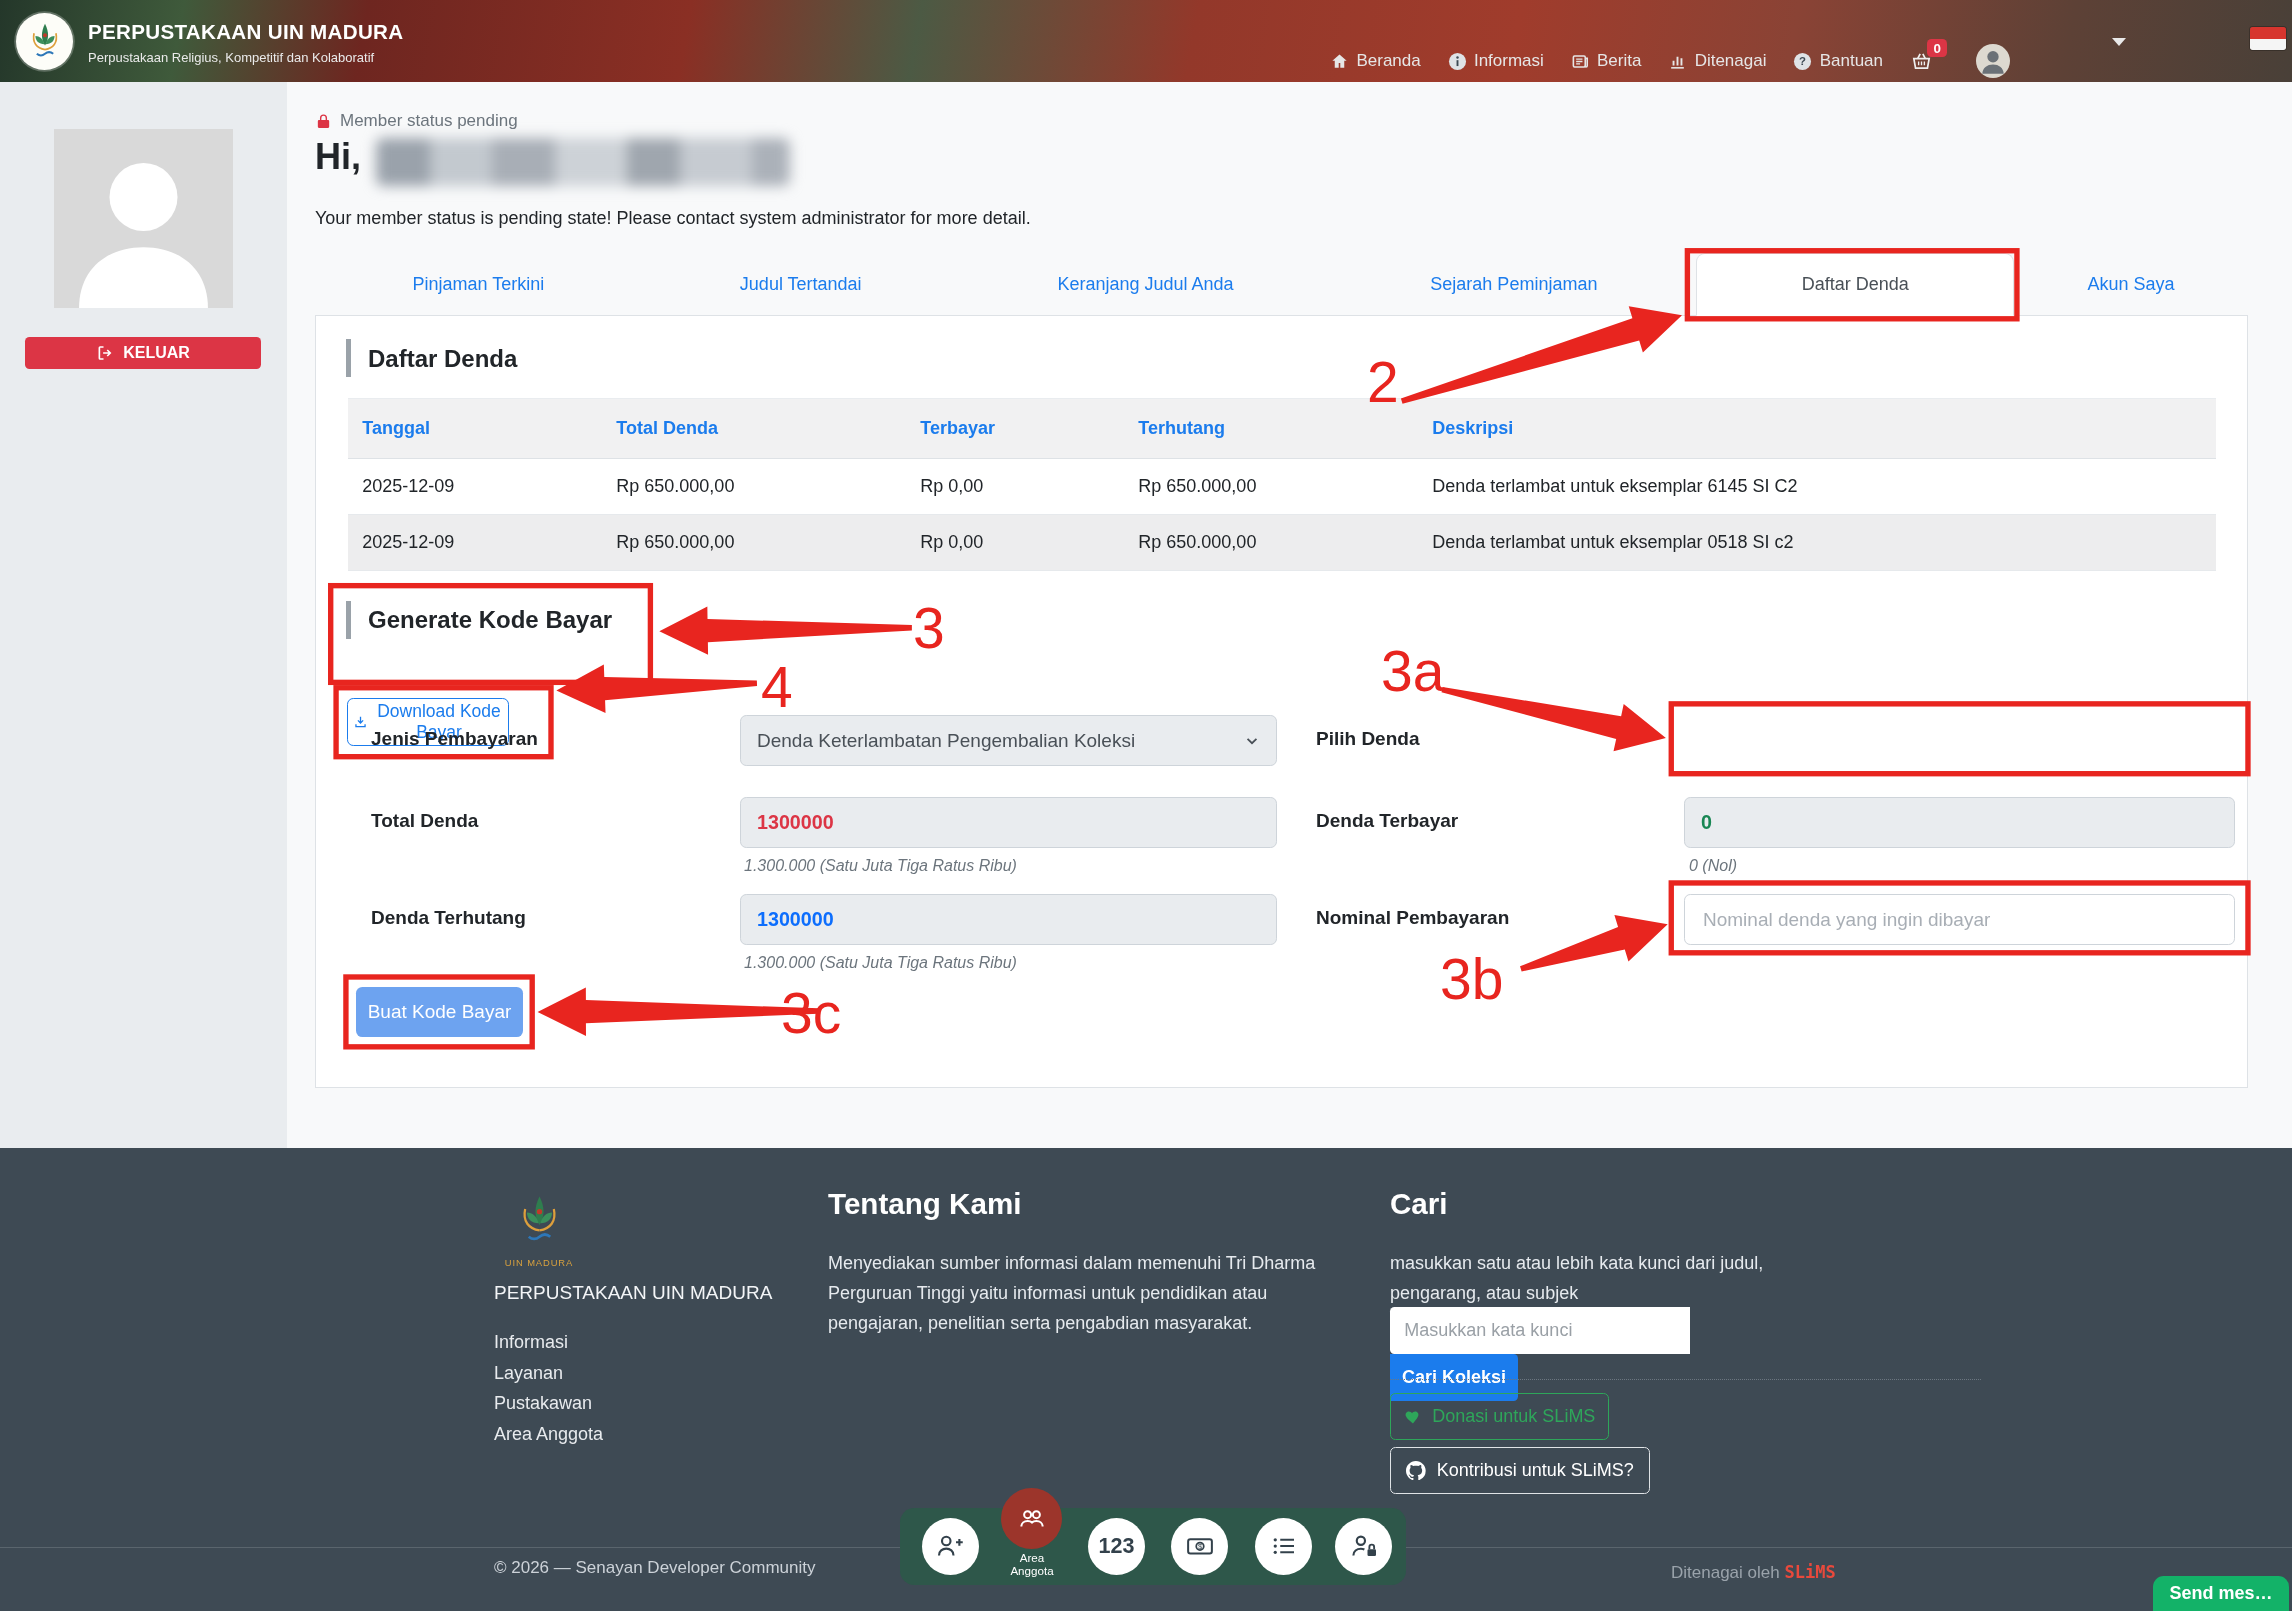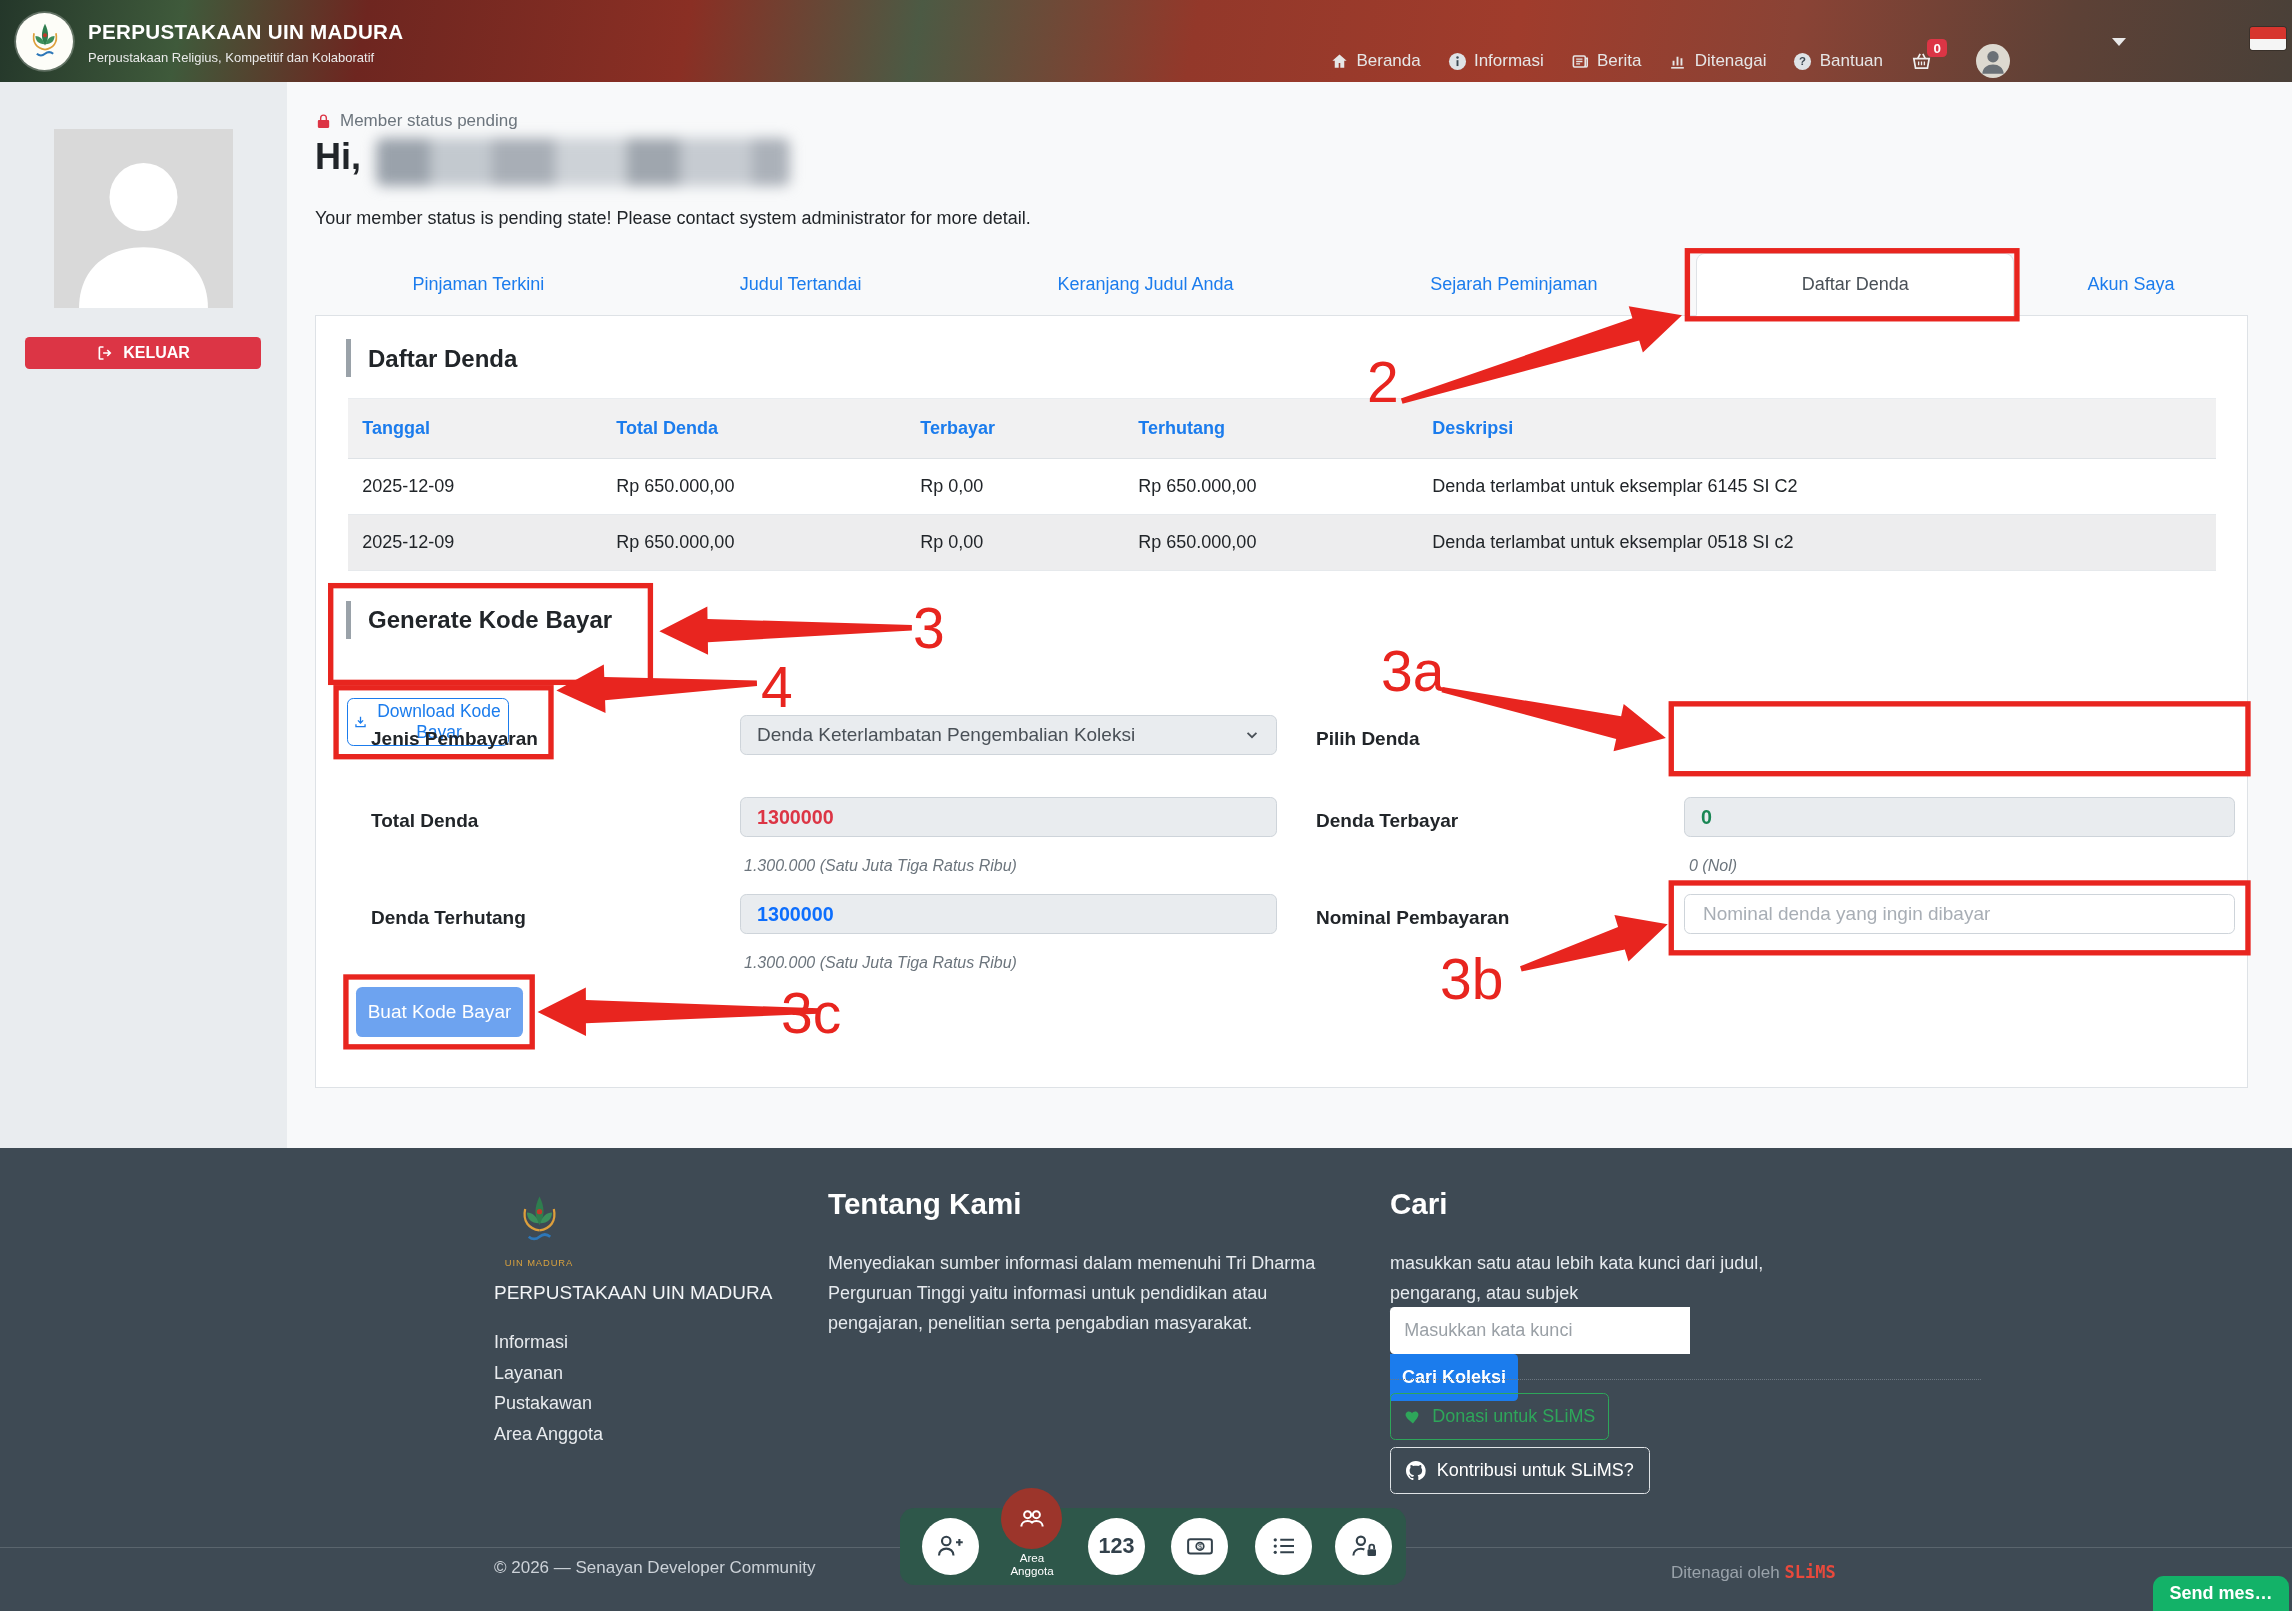"Denda Keterlambatan Pengembalian Koleksi" .ctrl { height: 40px -> 51px }
